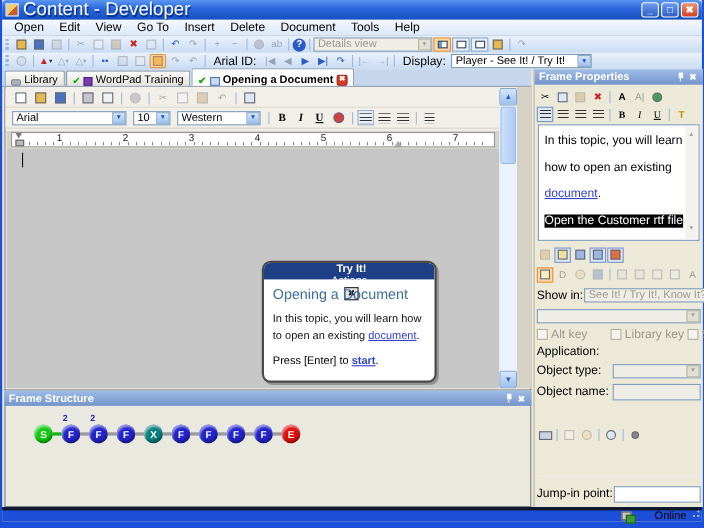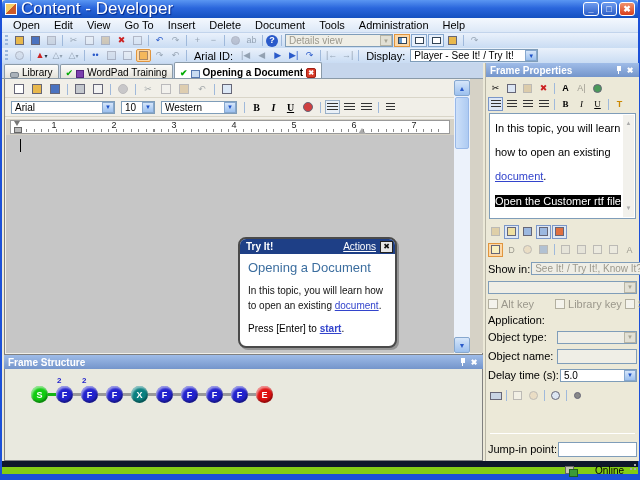"Administration" span.menu-item { html: <span>Administration</span> -> none }
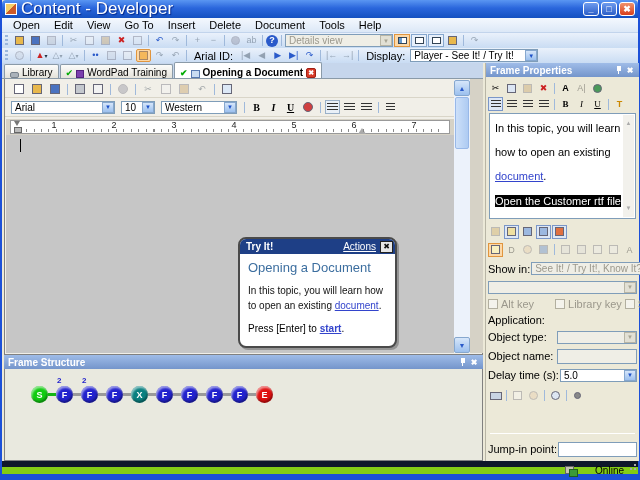"Try It!" .tryit-tb { flex-direction: none -> column }
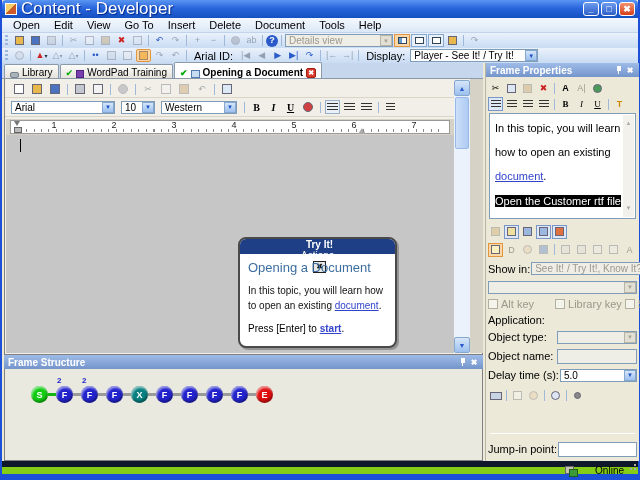"Delay time (s):" div.rp-row { html: <div> <span>Delay time (s):</span> <span> <span>5.0</span> <span>▼</span> </span> </div> -> none }
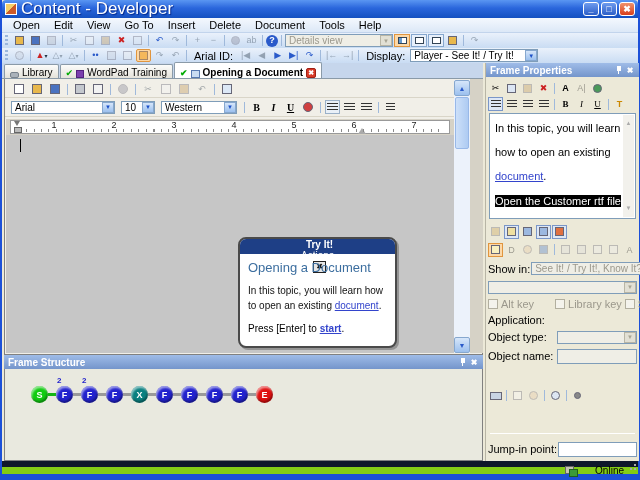"Online" .statusbar { background: #84cc16 -> #1d4ed8; border-top: 6px solid #0f172a -> 3px solid #0f172a }
